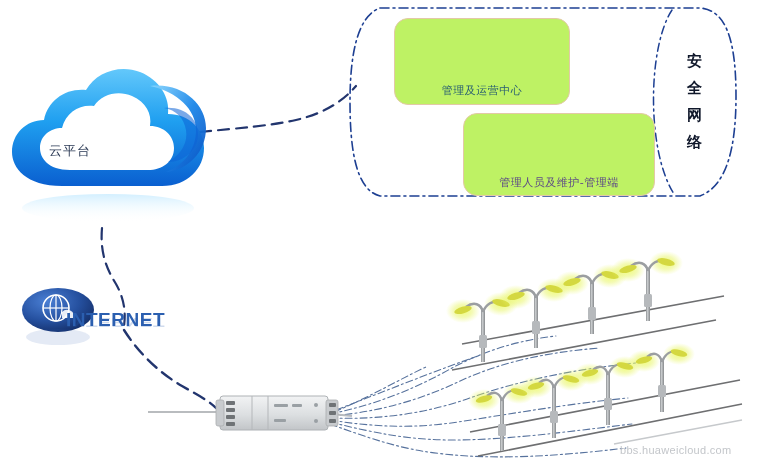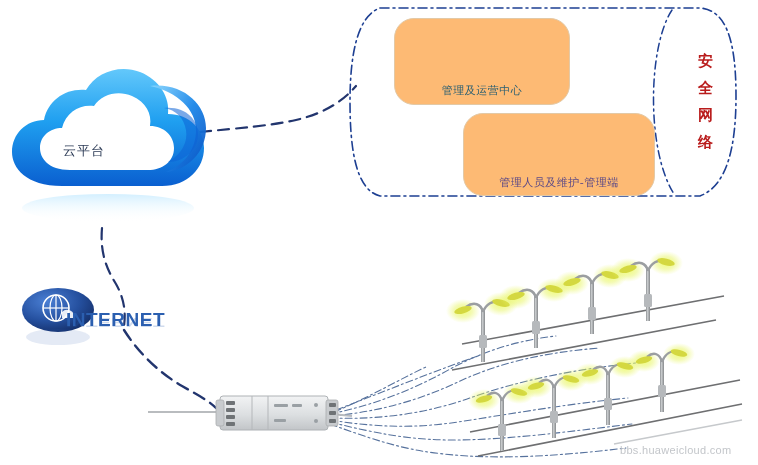"安全网络" #secure-network-label { color: #b91c1c -> #0f172a; text-align: right -> left }
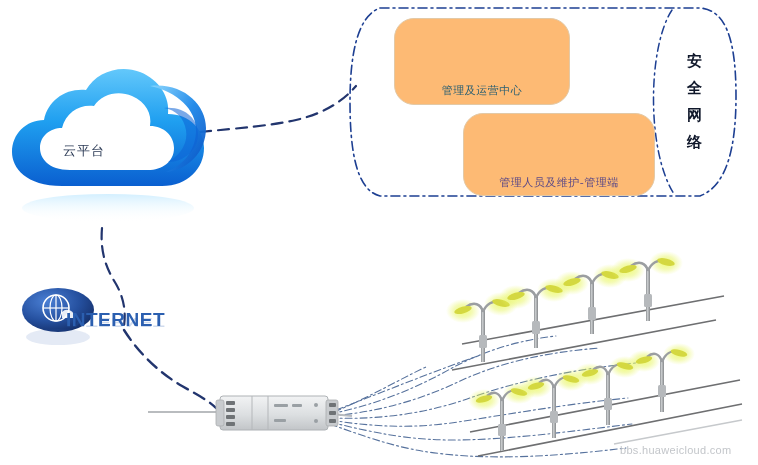"管理及运营中心" .panel { background: #fdba74 -> #bef264; border-radius: 20px -> 14px }
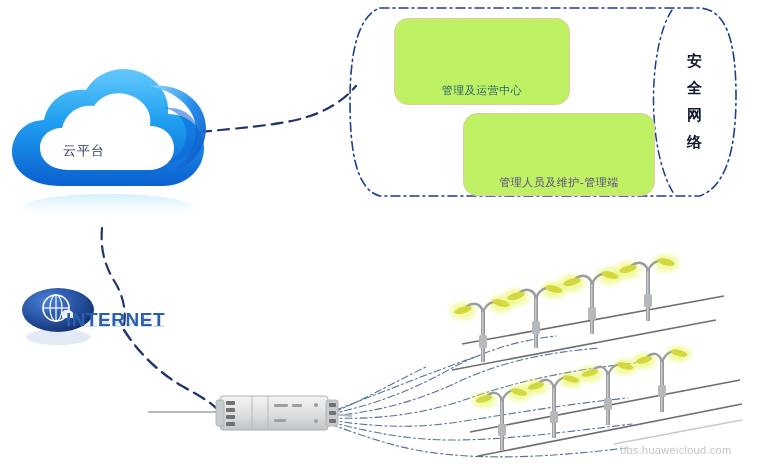"云平台" #cloud-label { left: 63px -> 49px }
